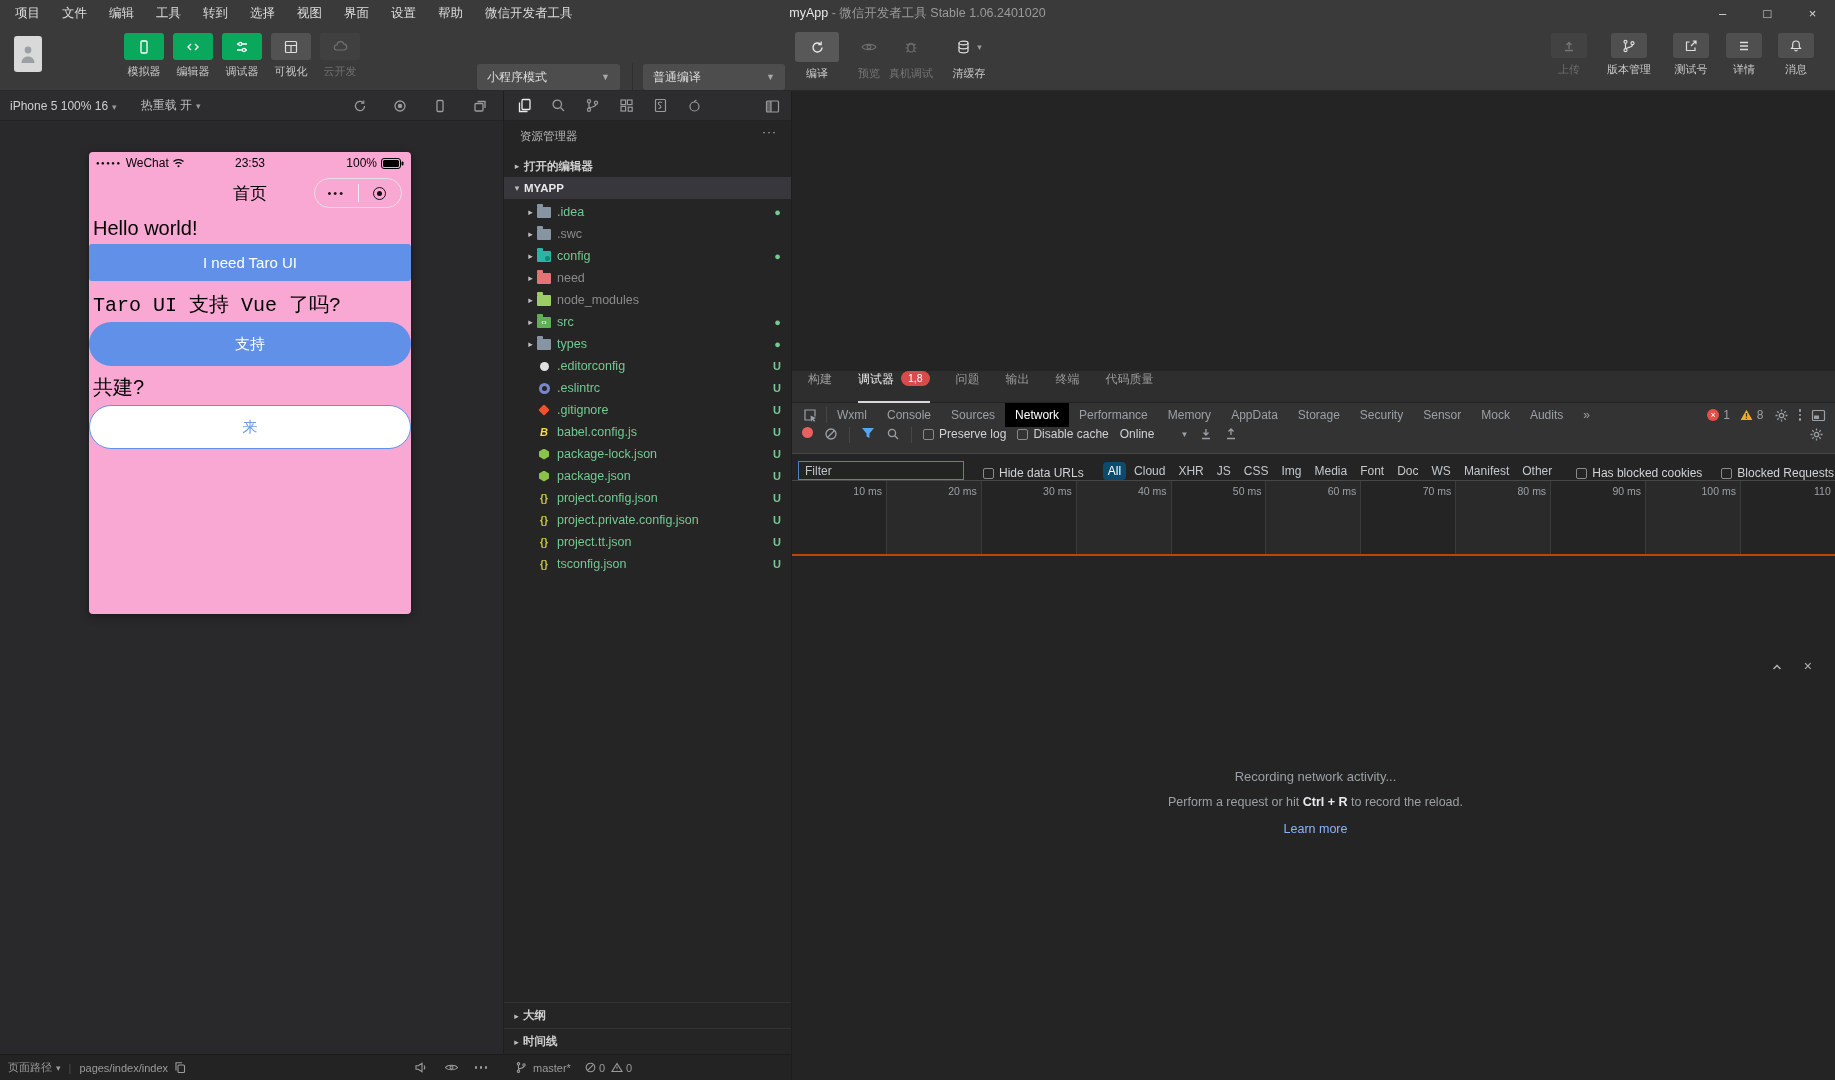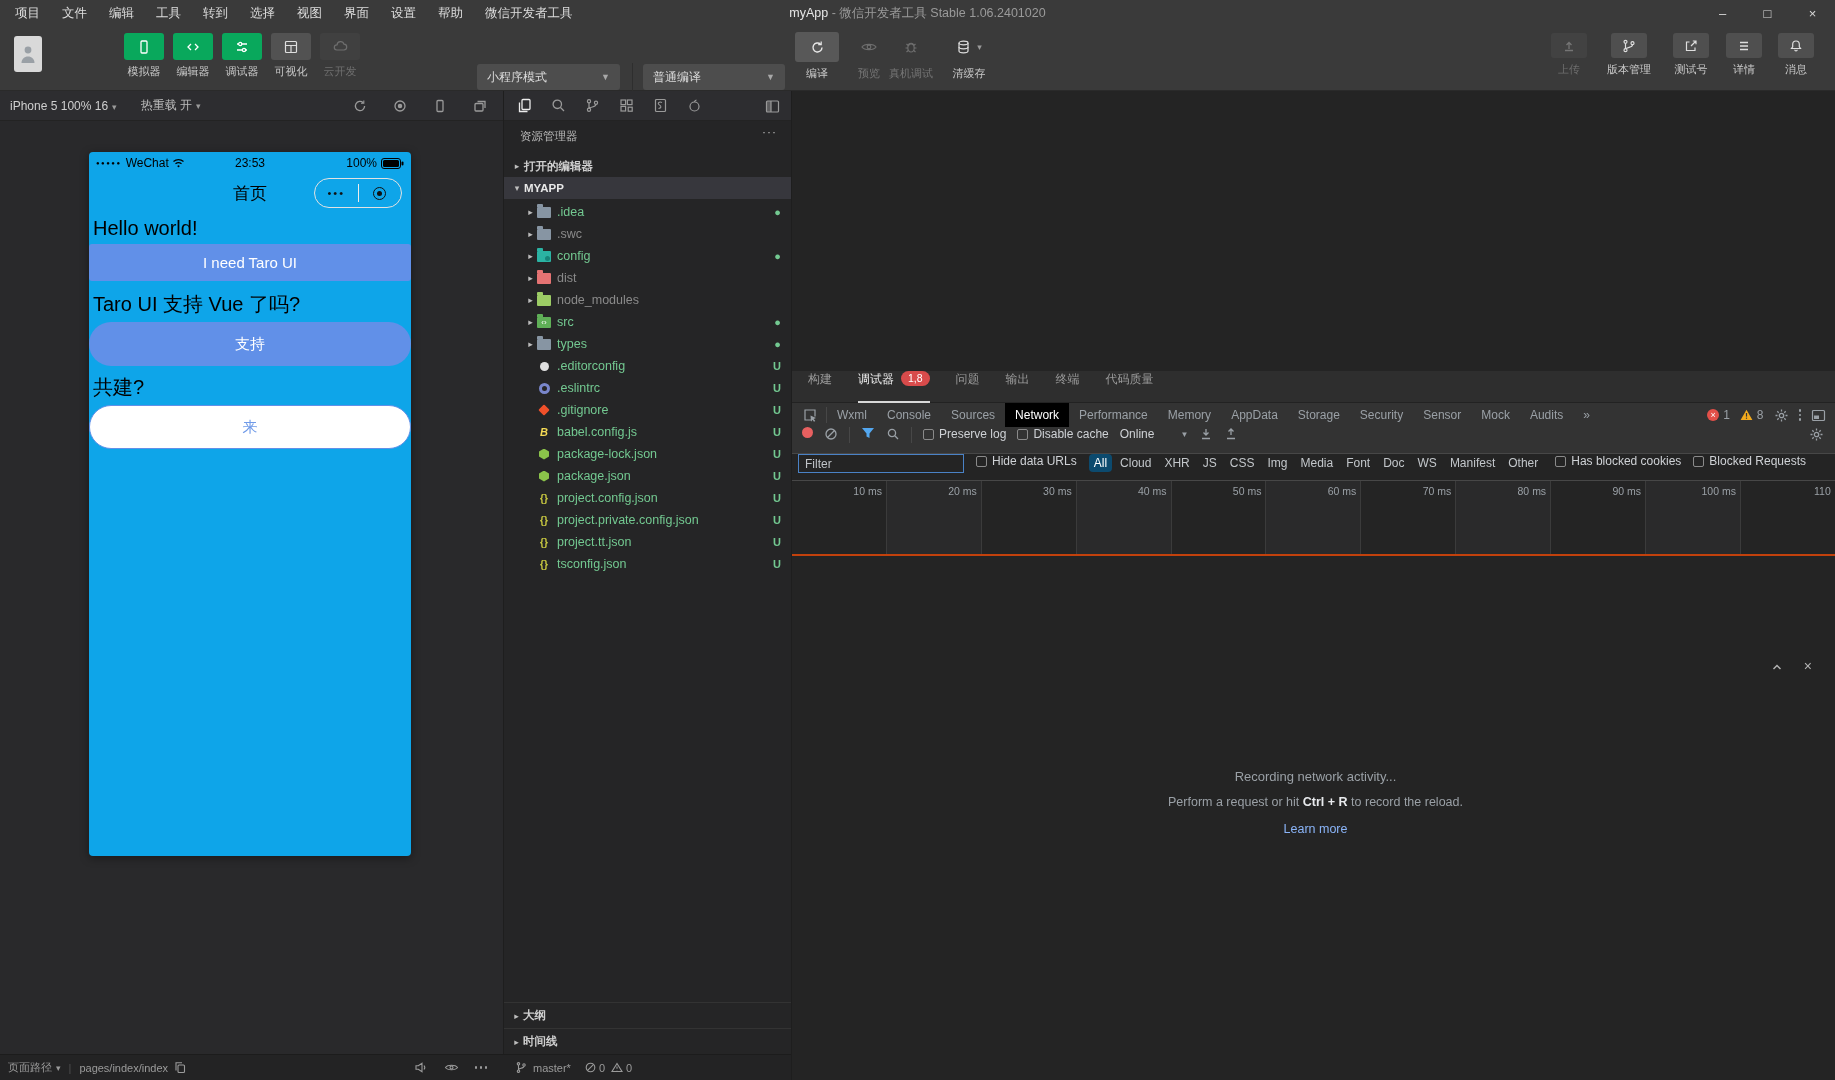"WeChat" #phone { background: #0ea5e9 -> #f9a8d4; height: 704px -> 462px }
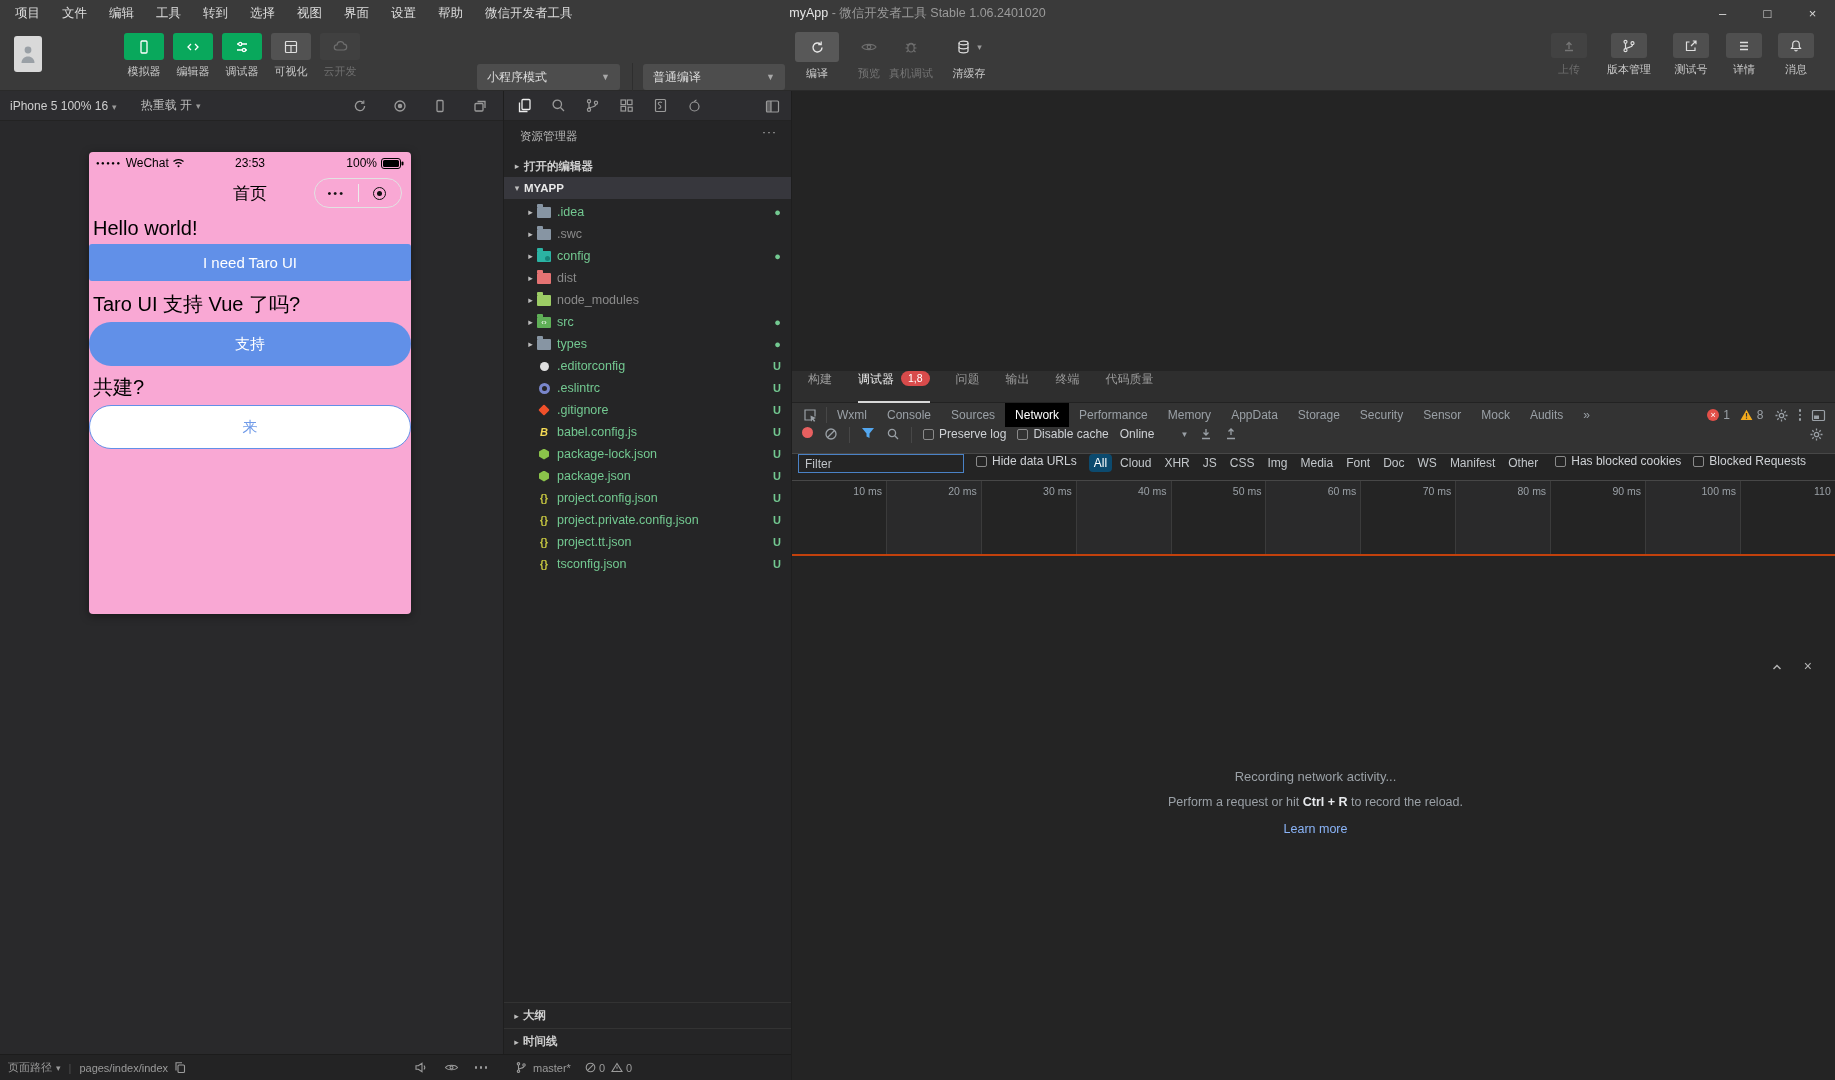"dist" span.tname { text: dist -> need }
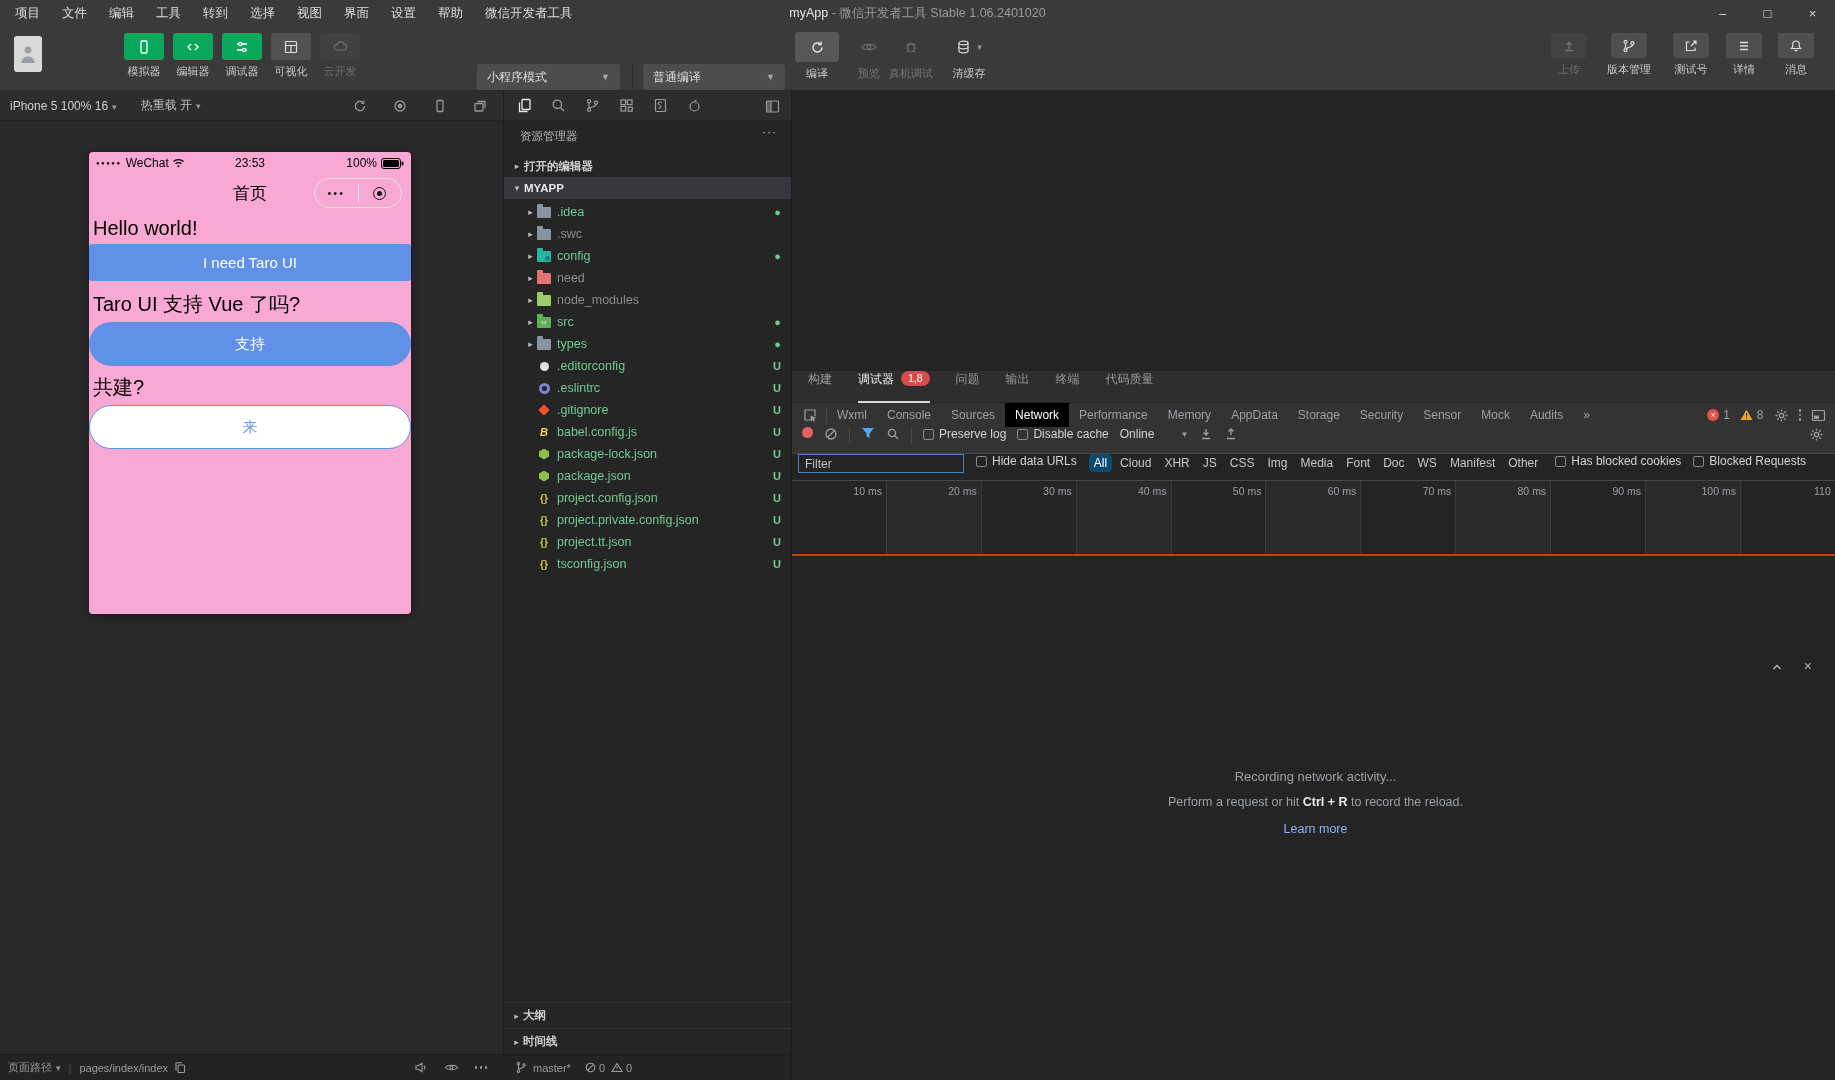"Taro UI 支持 Vue 了吗?" div.ph-h { font-family: none -> Liberation Mono, monospace }
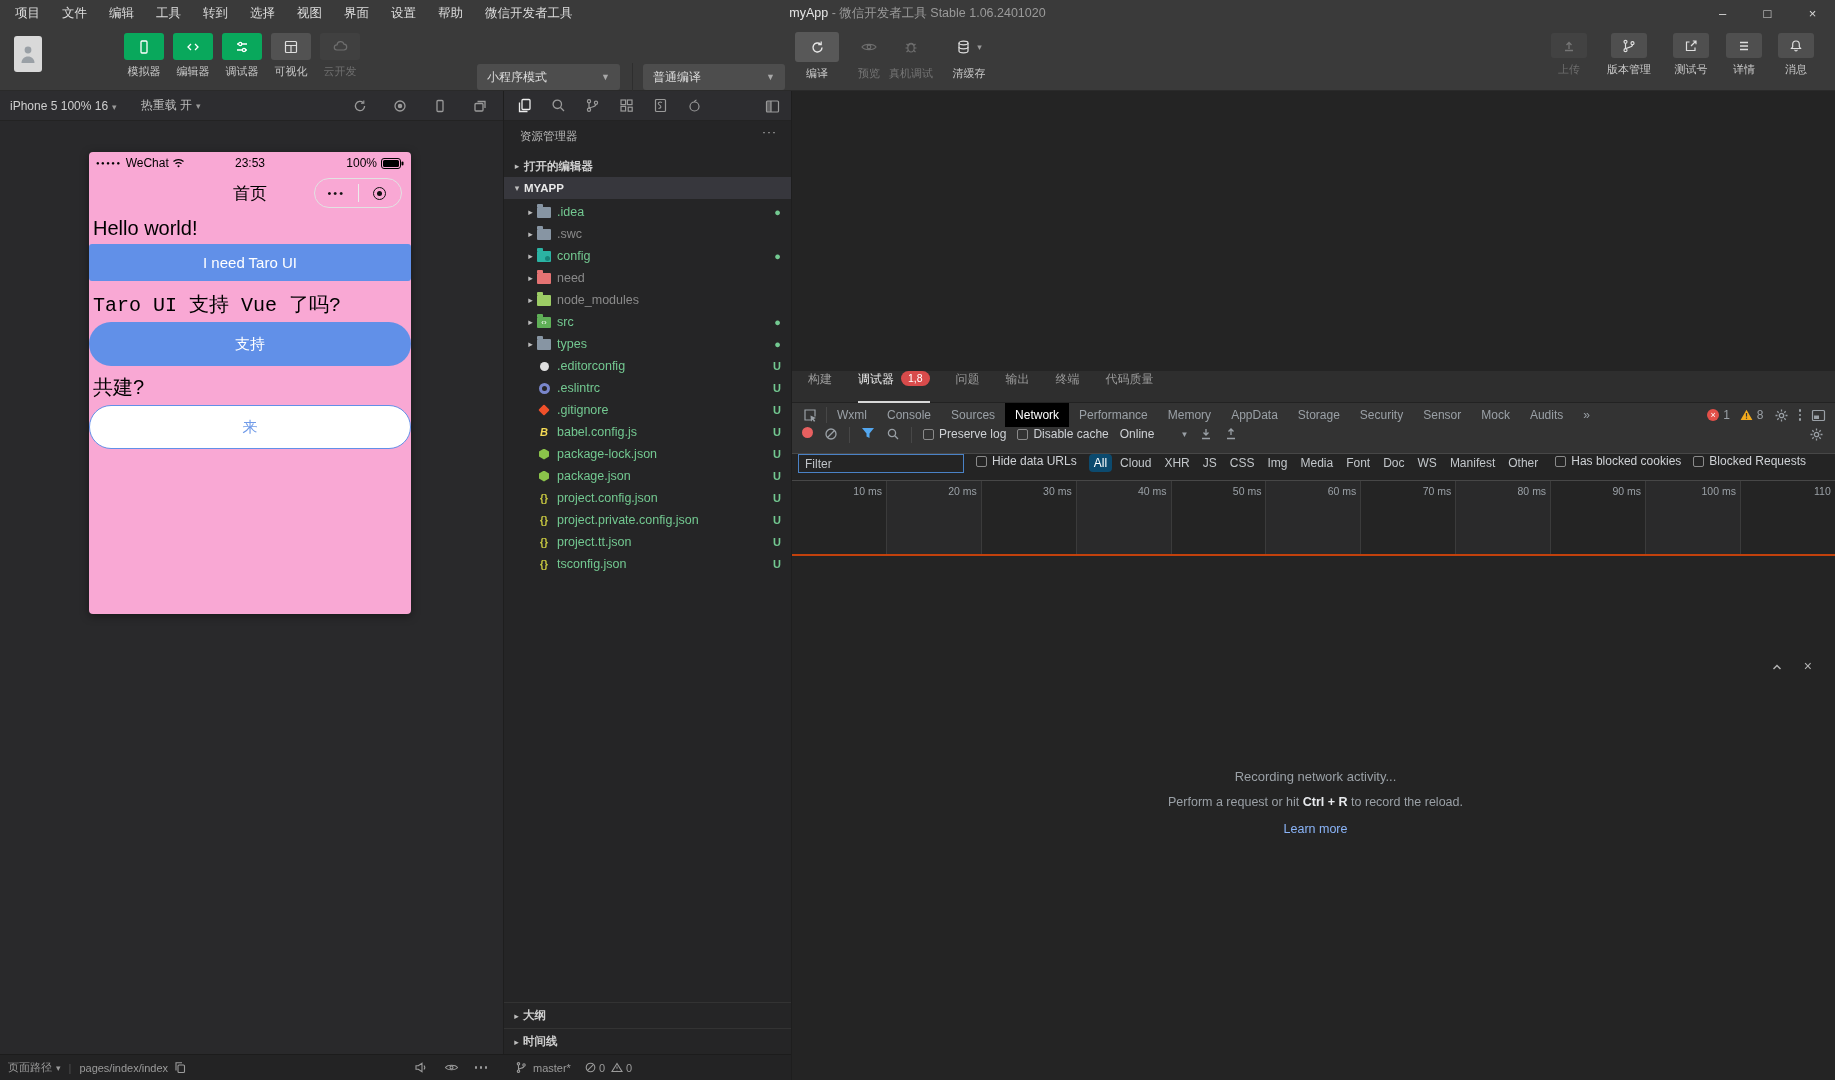"Filter" #netfil { align-items: flex-start -> flex-end; gap: 12px -> 19px }
